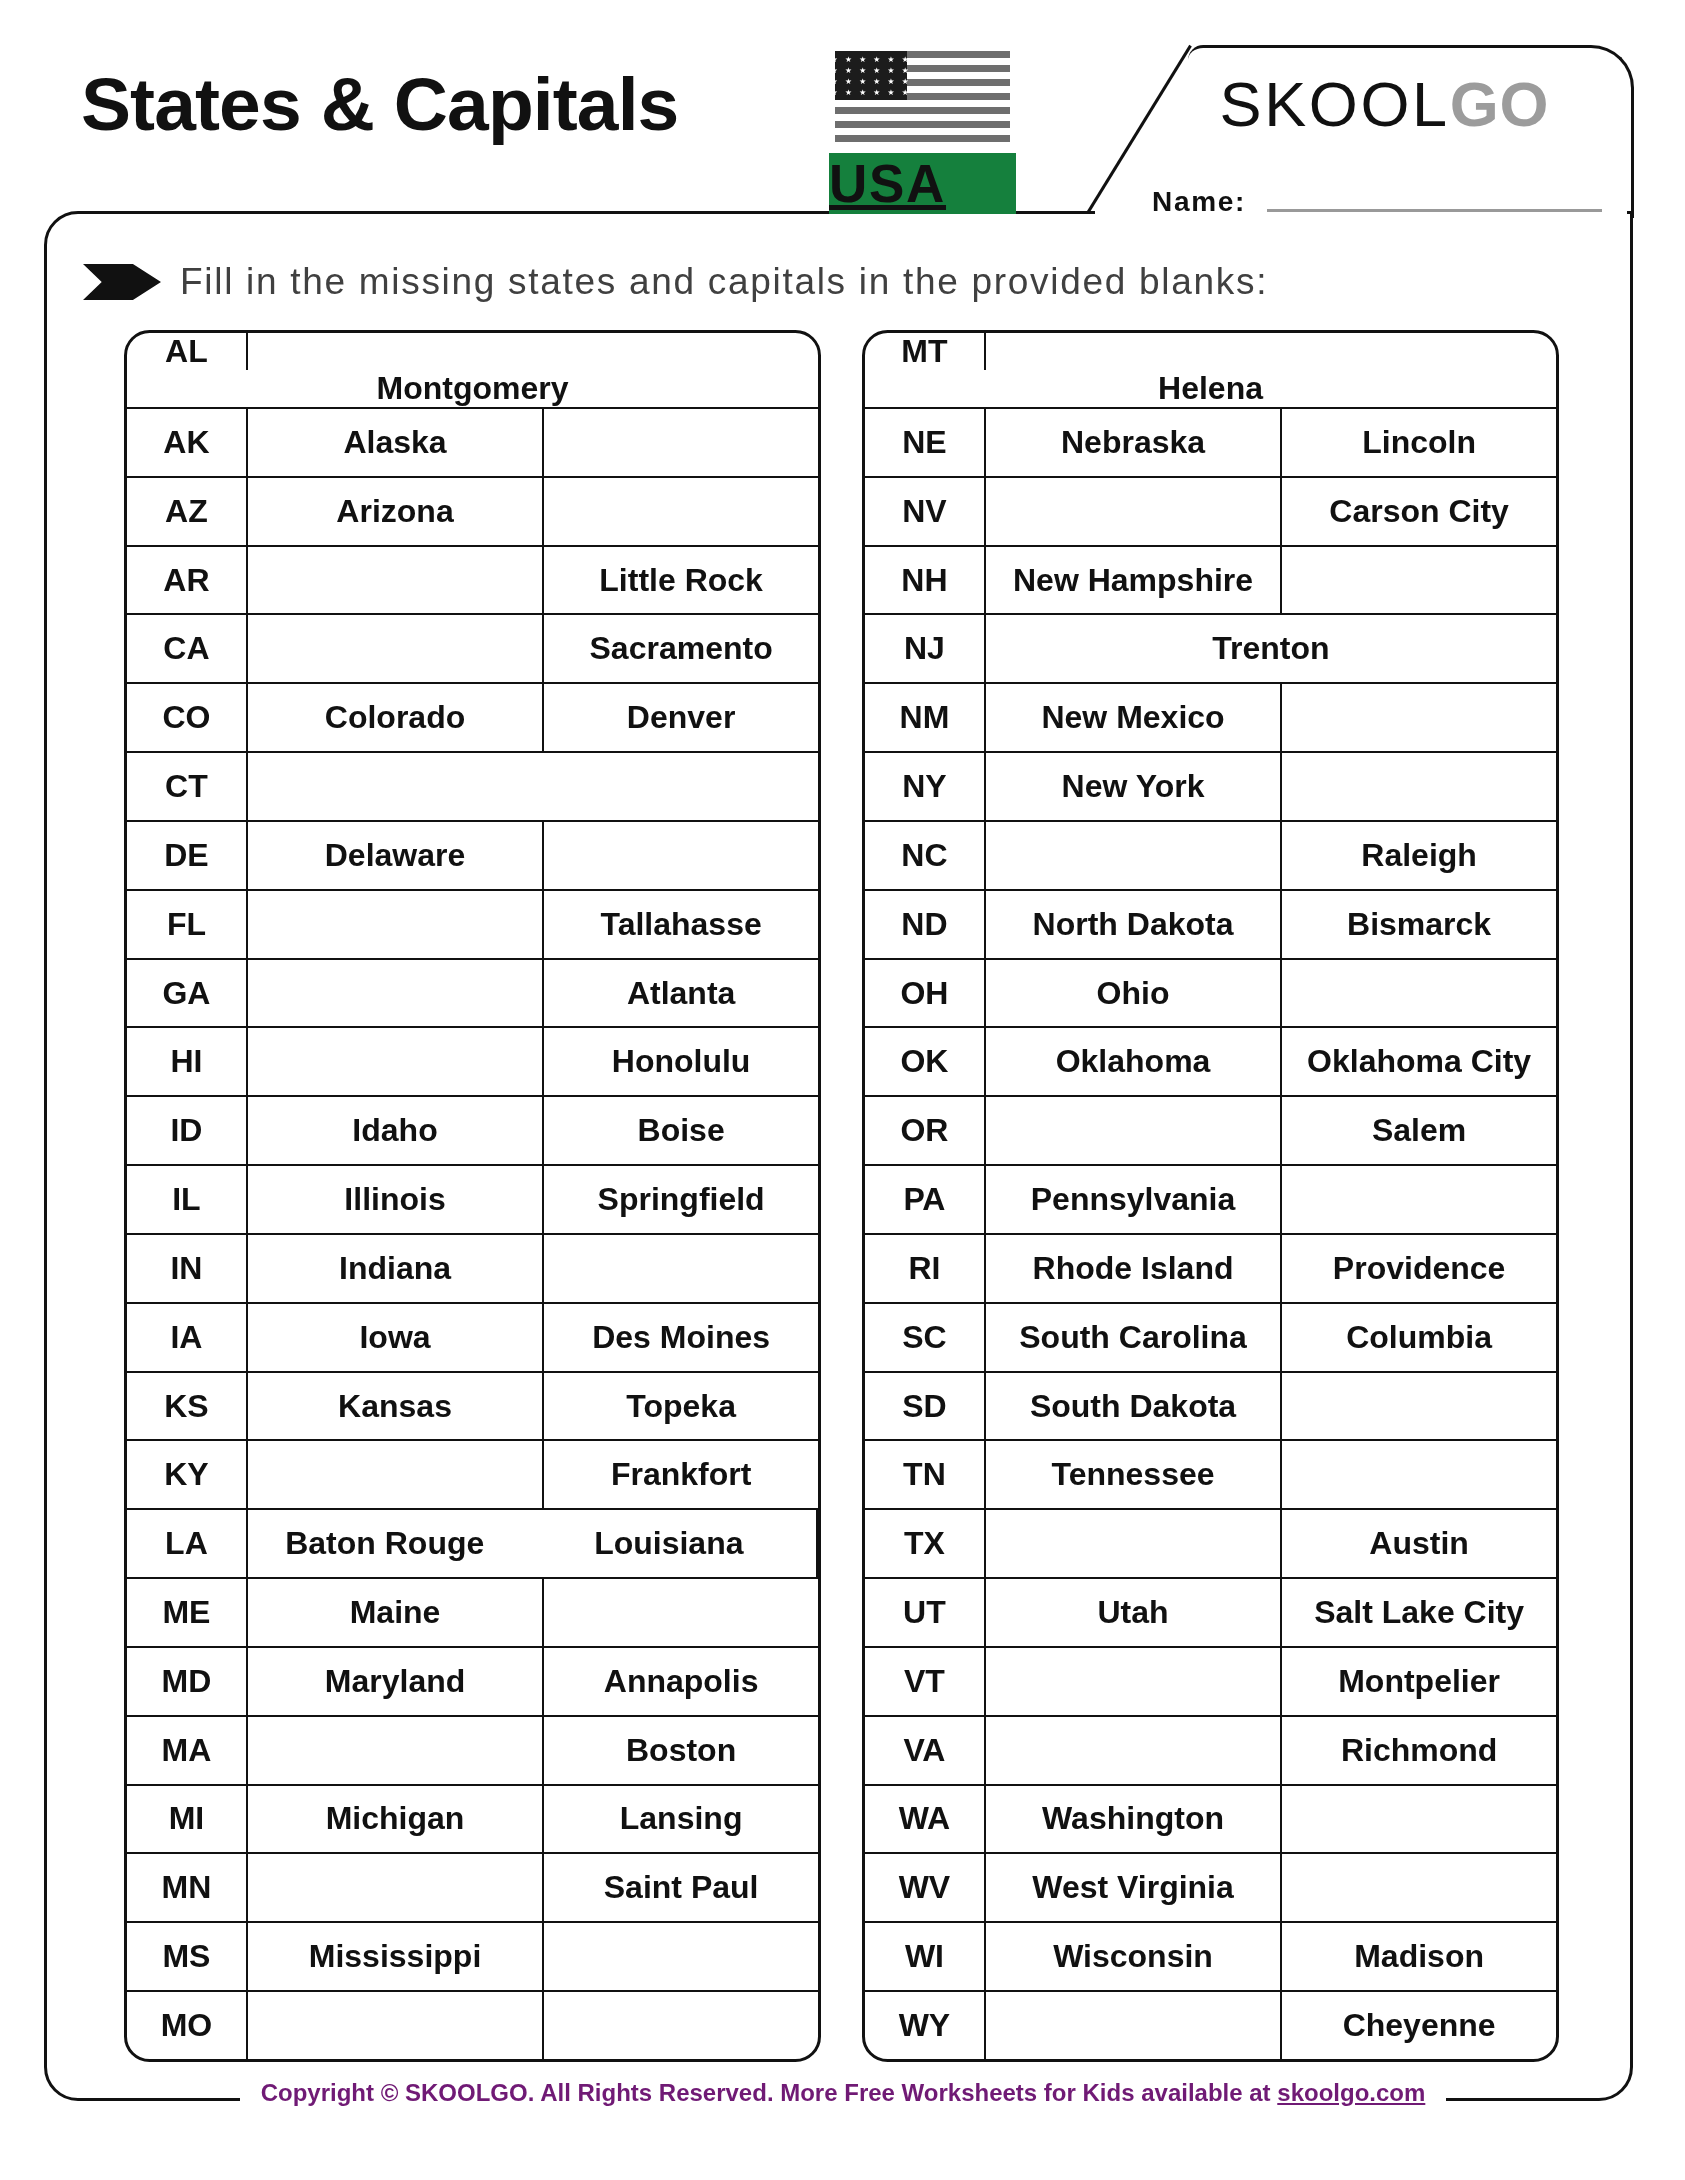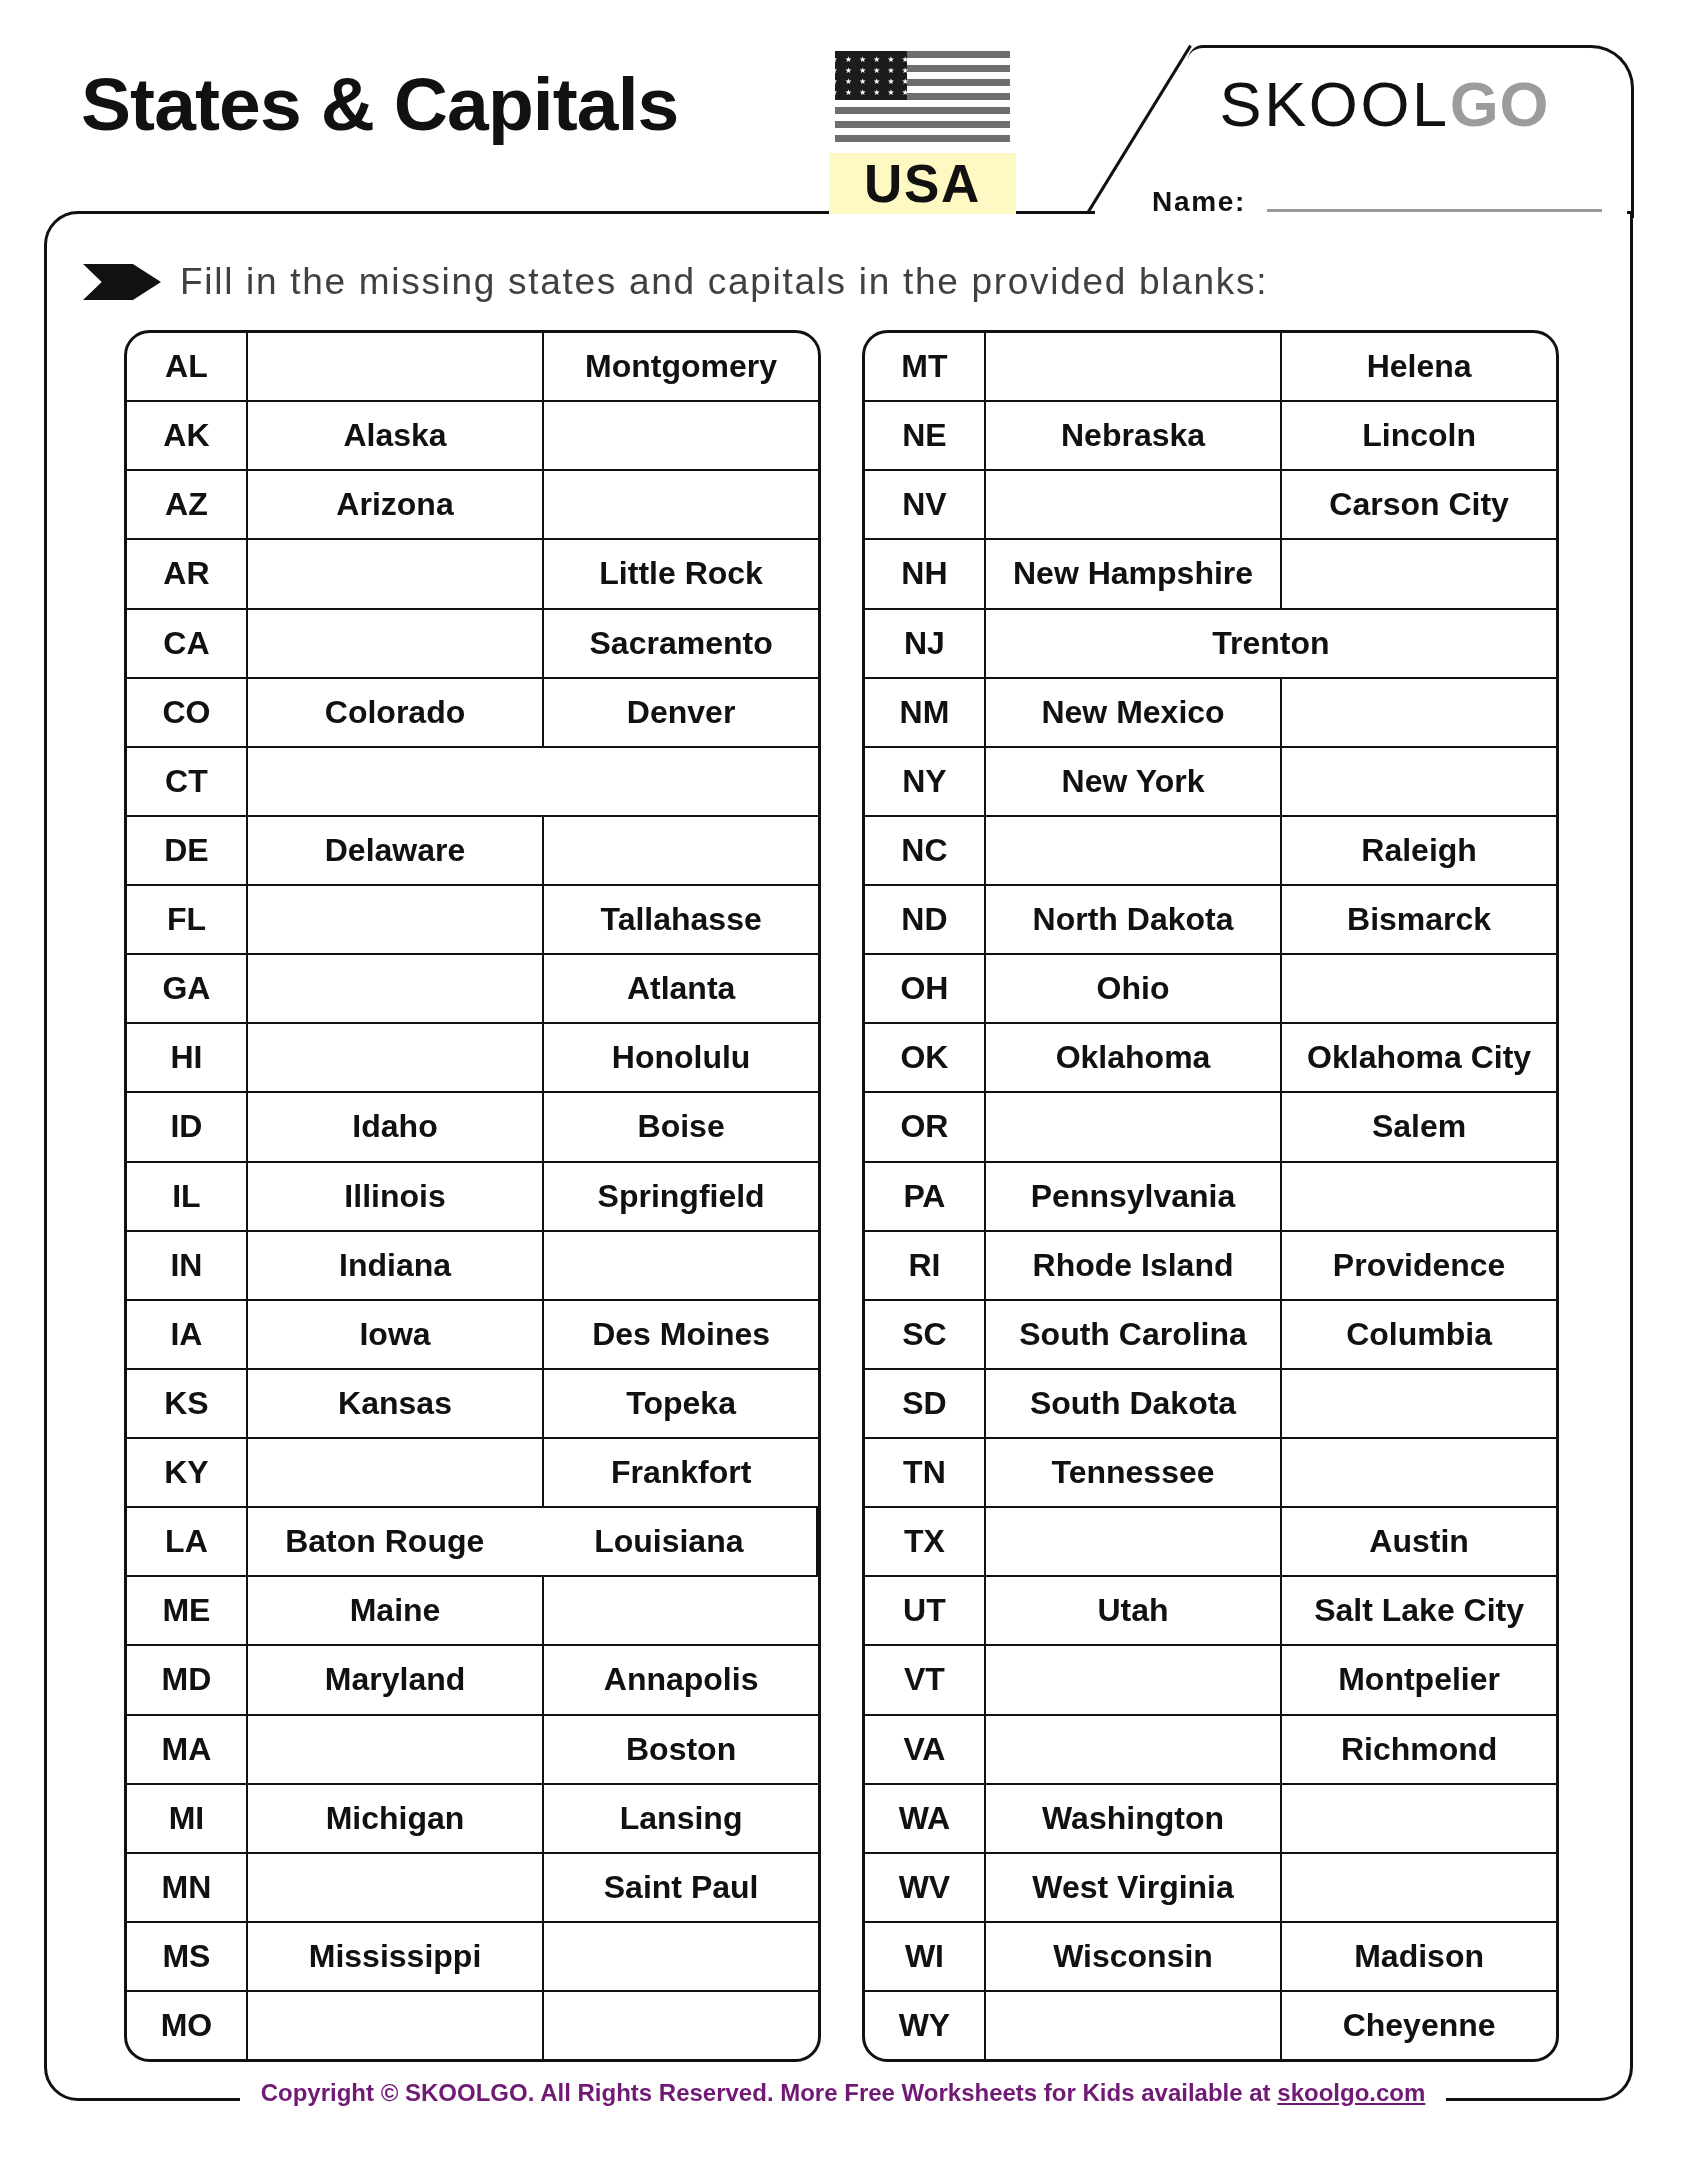"USA" .usa-label { background: #fef9c3 -> #15803d; text-align: center -> left; text-decoration: none -> underline }
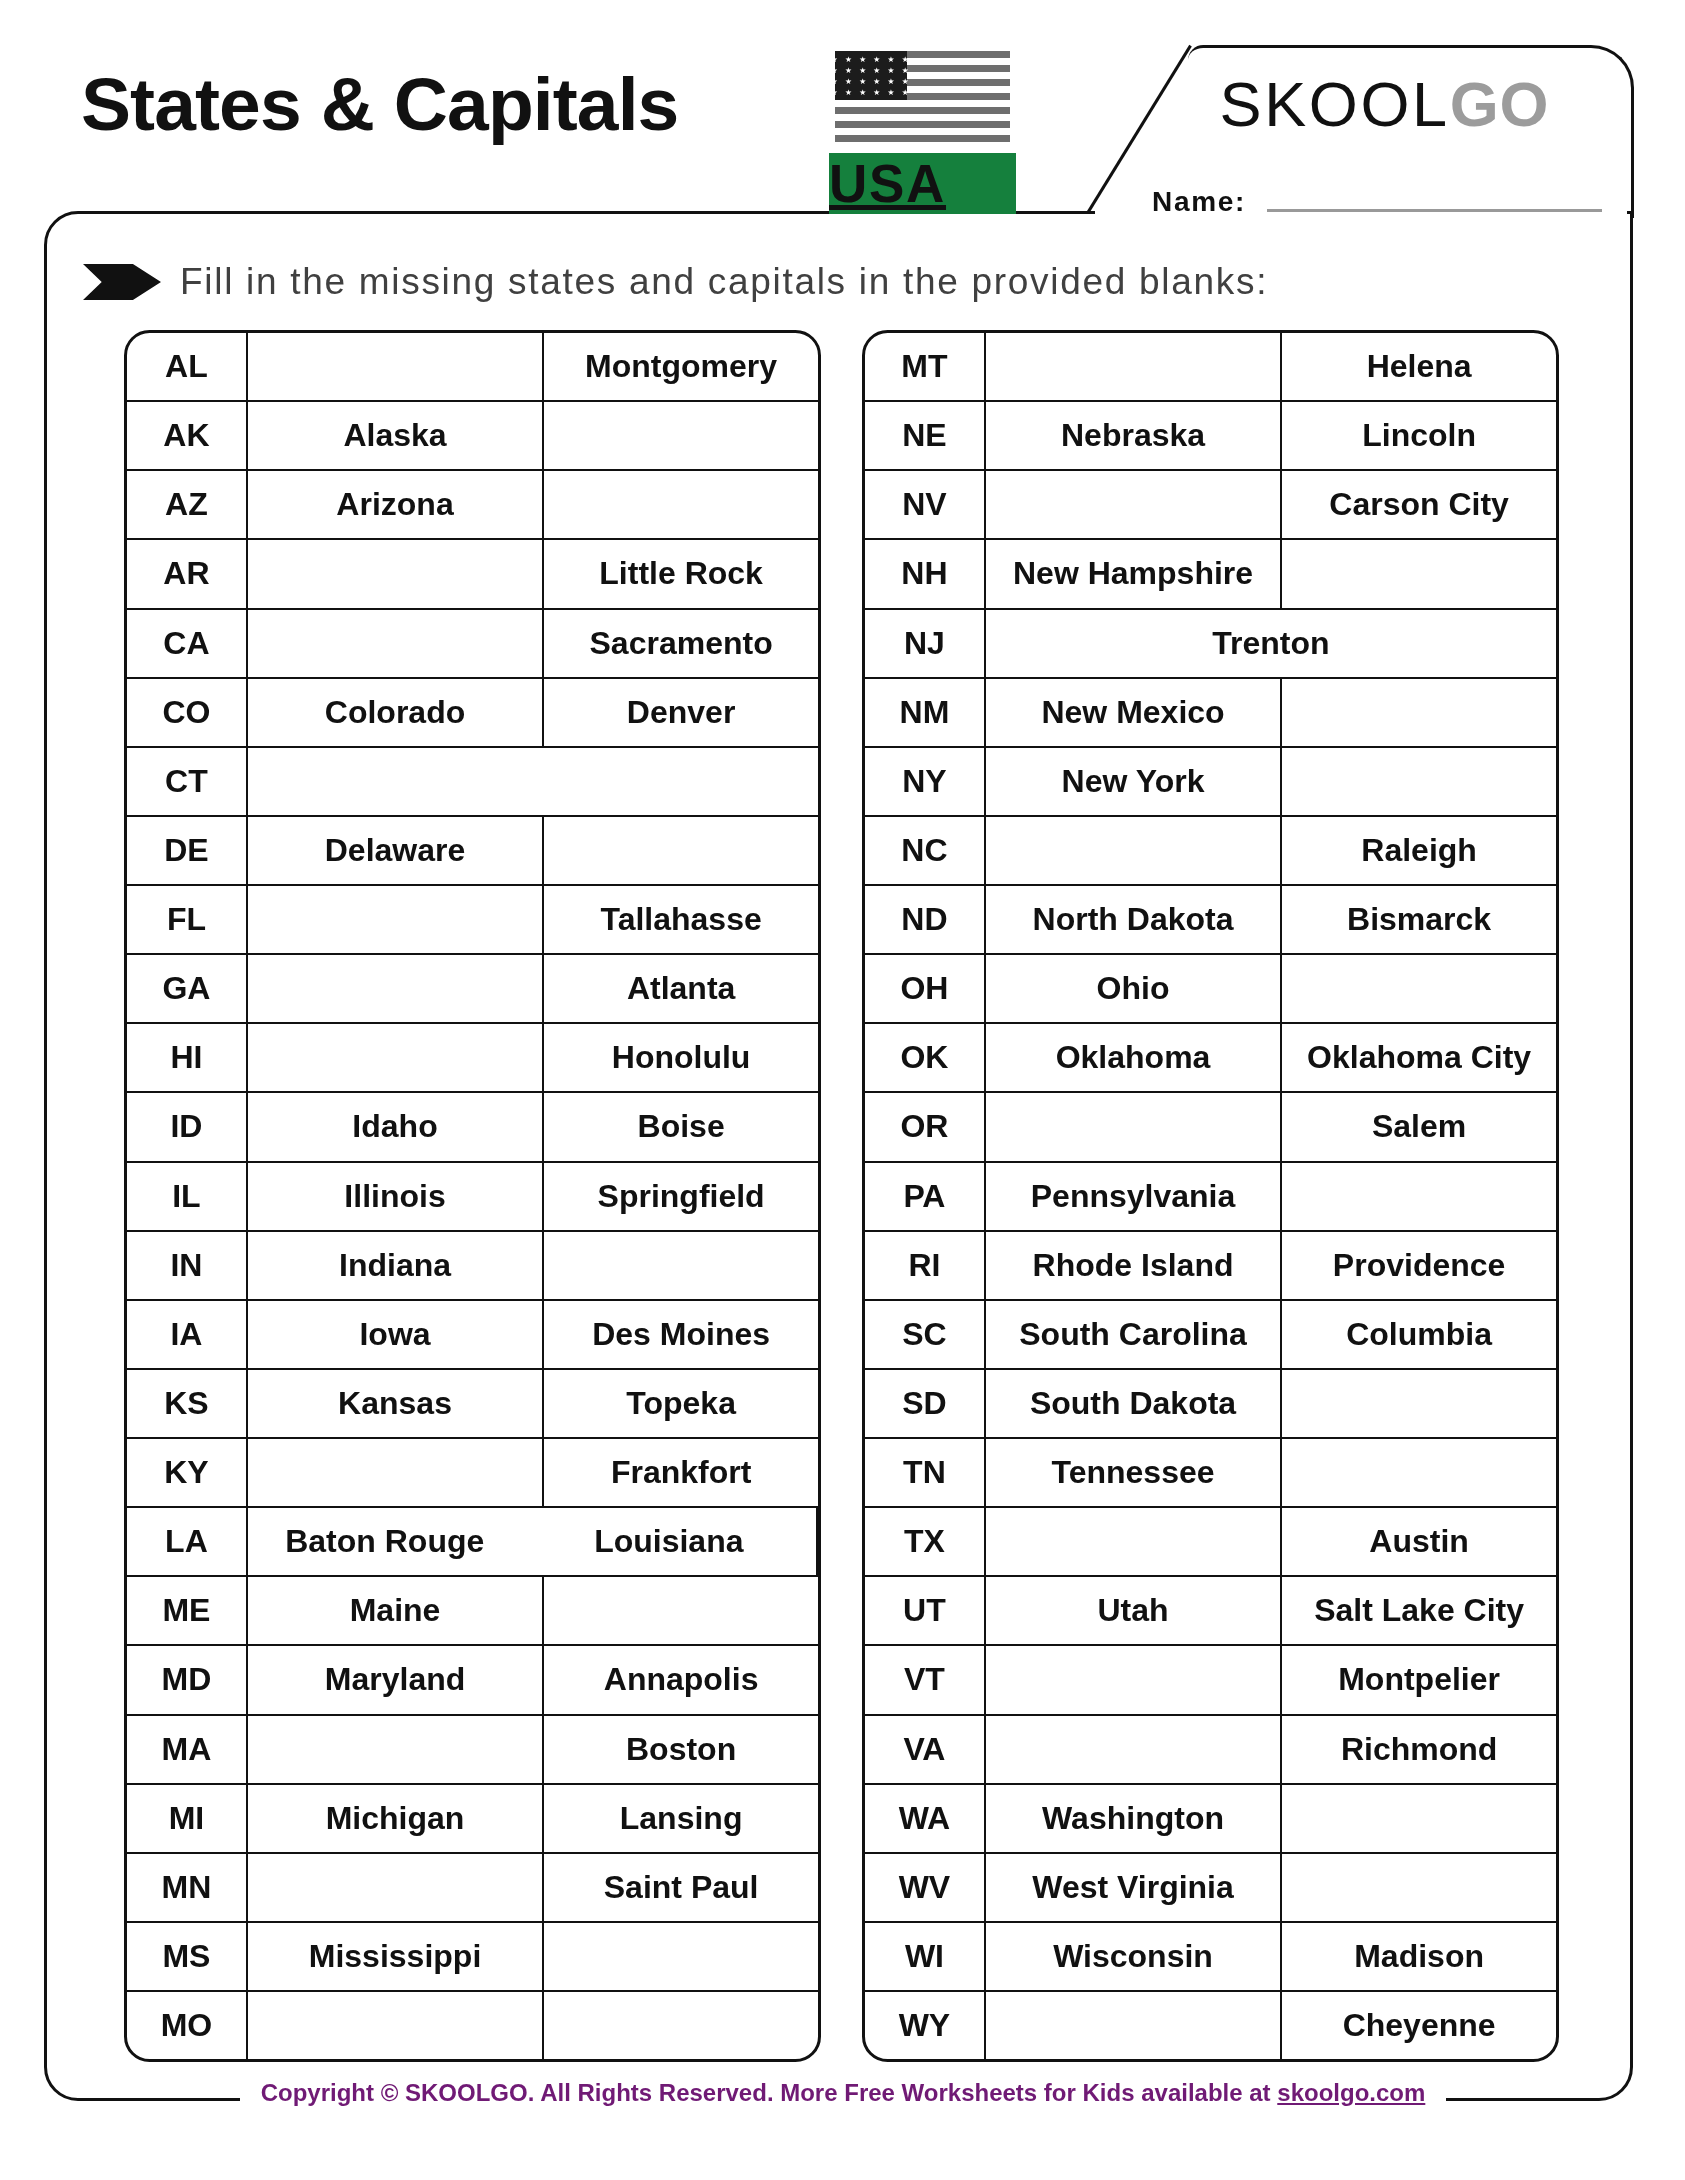"AL" .trow:first-child { flex-direction: none -> column }
